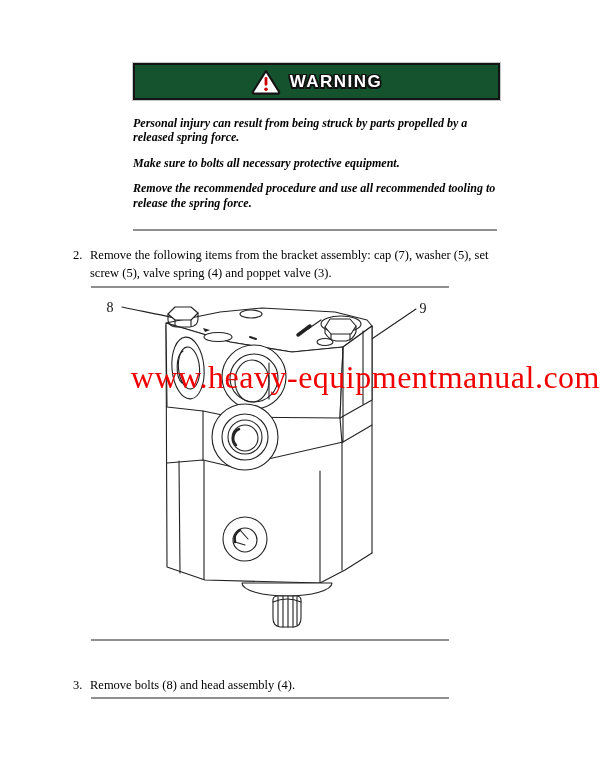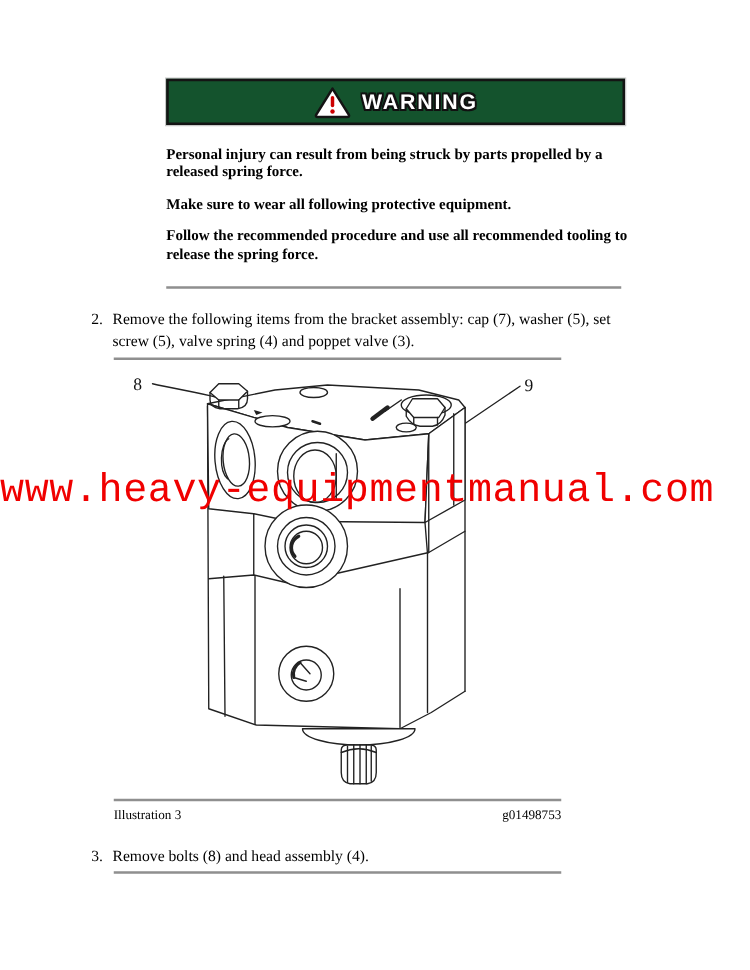"Personal injury can result from" .warn-text { font-style: none -> italic }
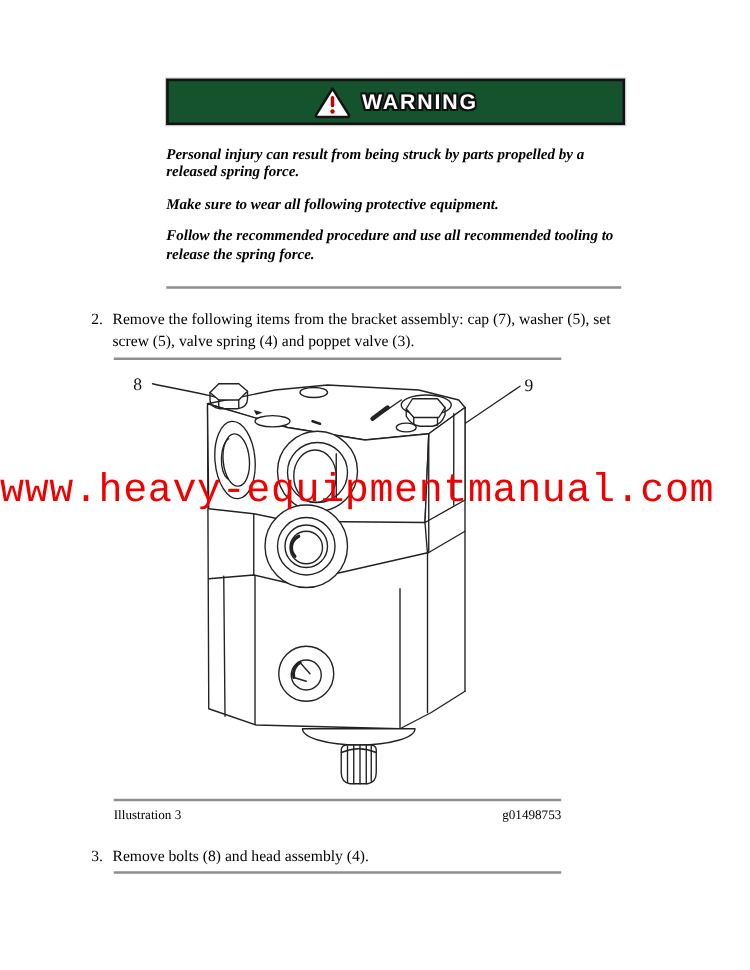"Make sure to wear all" p { text: wear all following -> bolts all necessary }
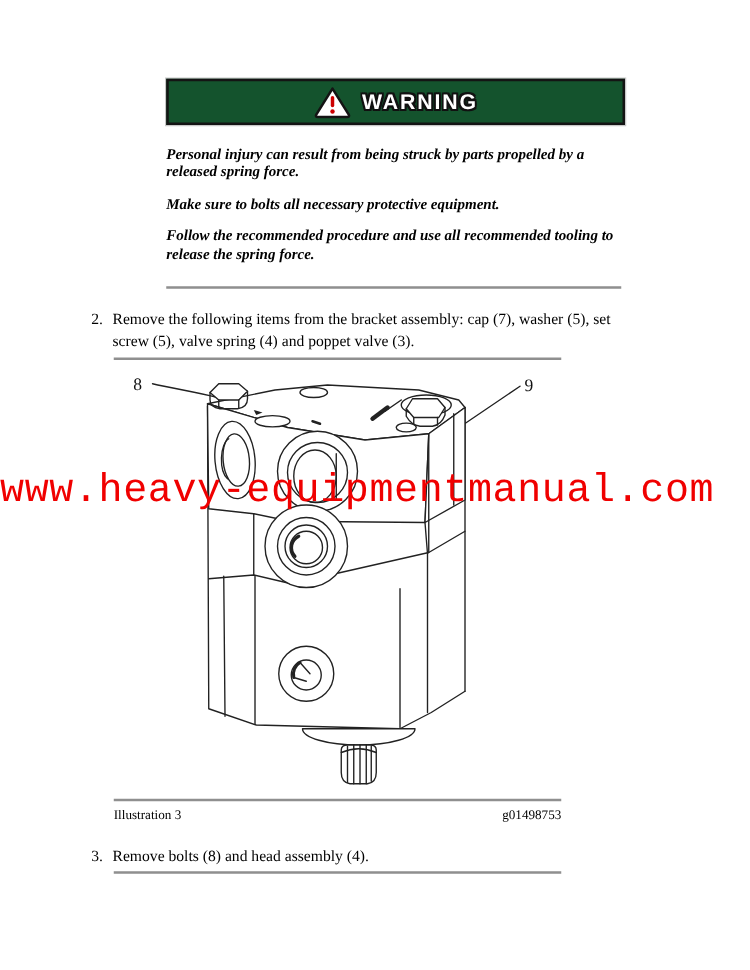"Follow the recommended procedure and" p { text: Follow -> Remove }
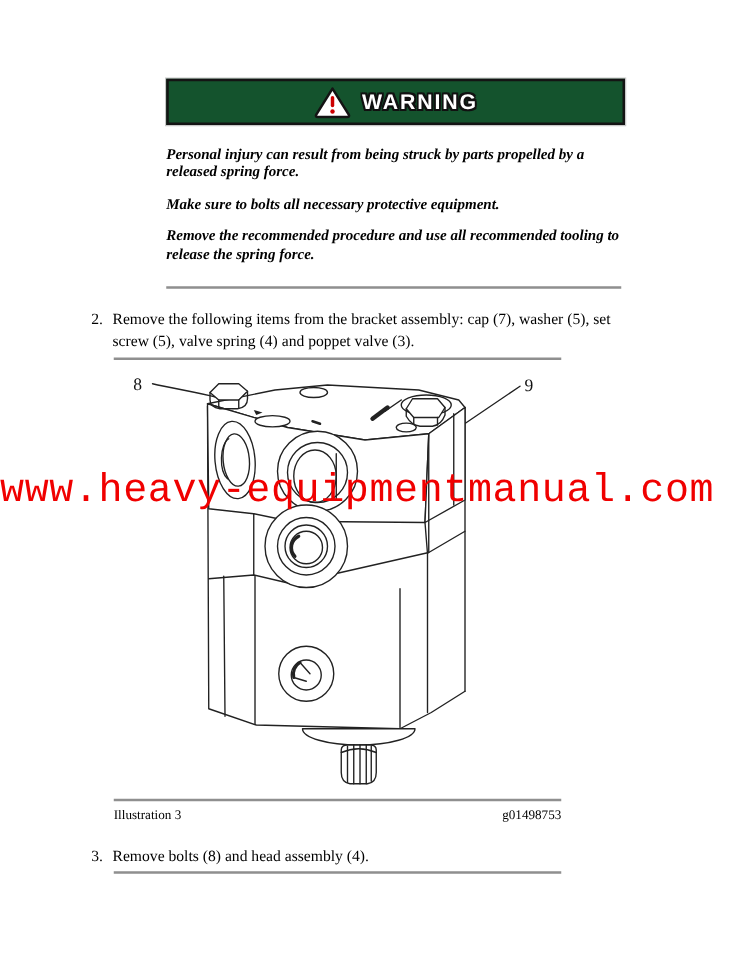"www.heavy-equipmentmanual.com" .watermark { font-family: Liberation Mono, monospace -> Liberation Serif, serif; text-align: left -> right; top: 372px -> 356px }
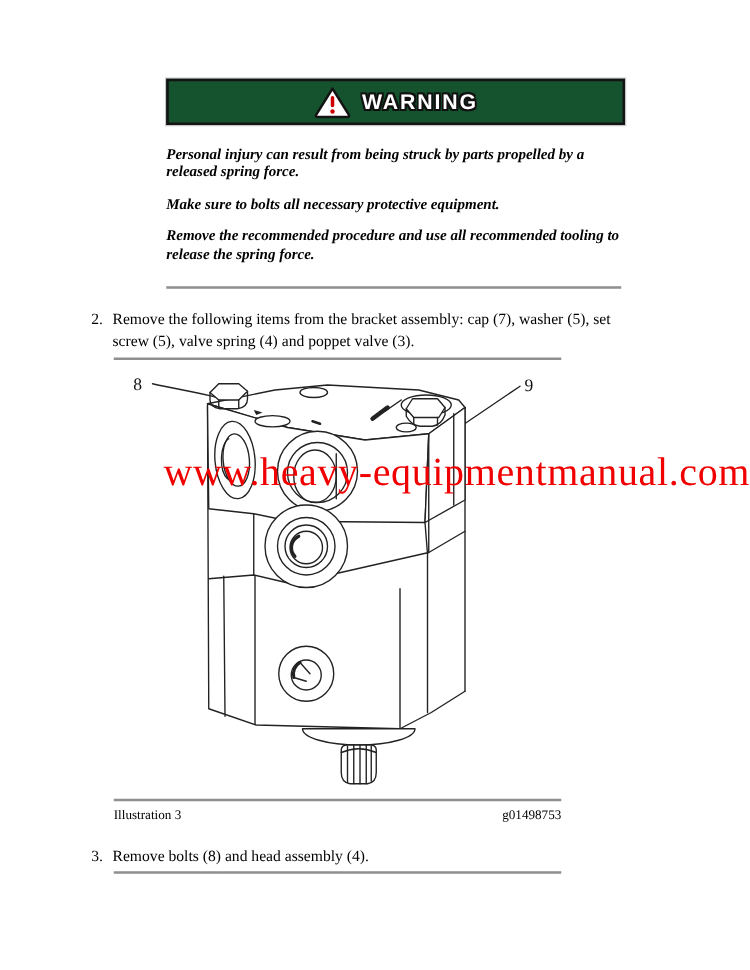"Illustration 3" div.caption-row { html: <div> <span>Illustration 3</span> <span>g01498753</span> </div> -> none }
